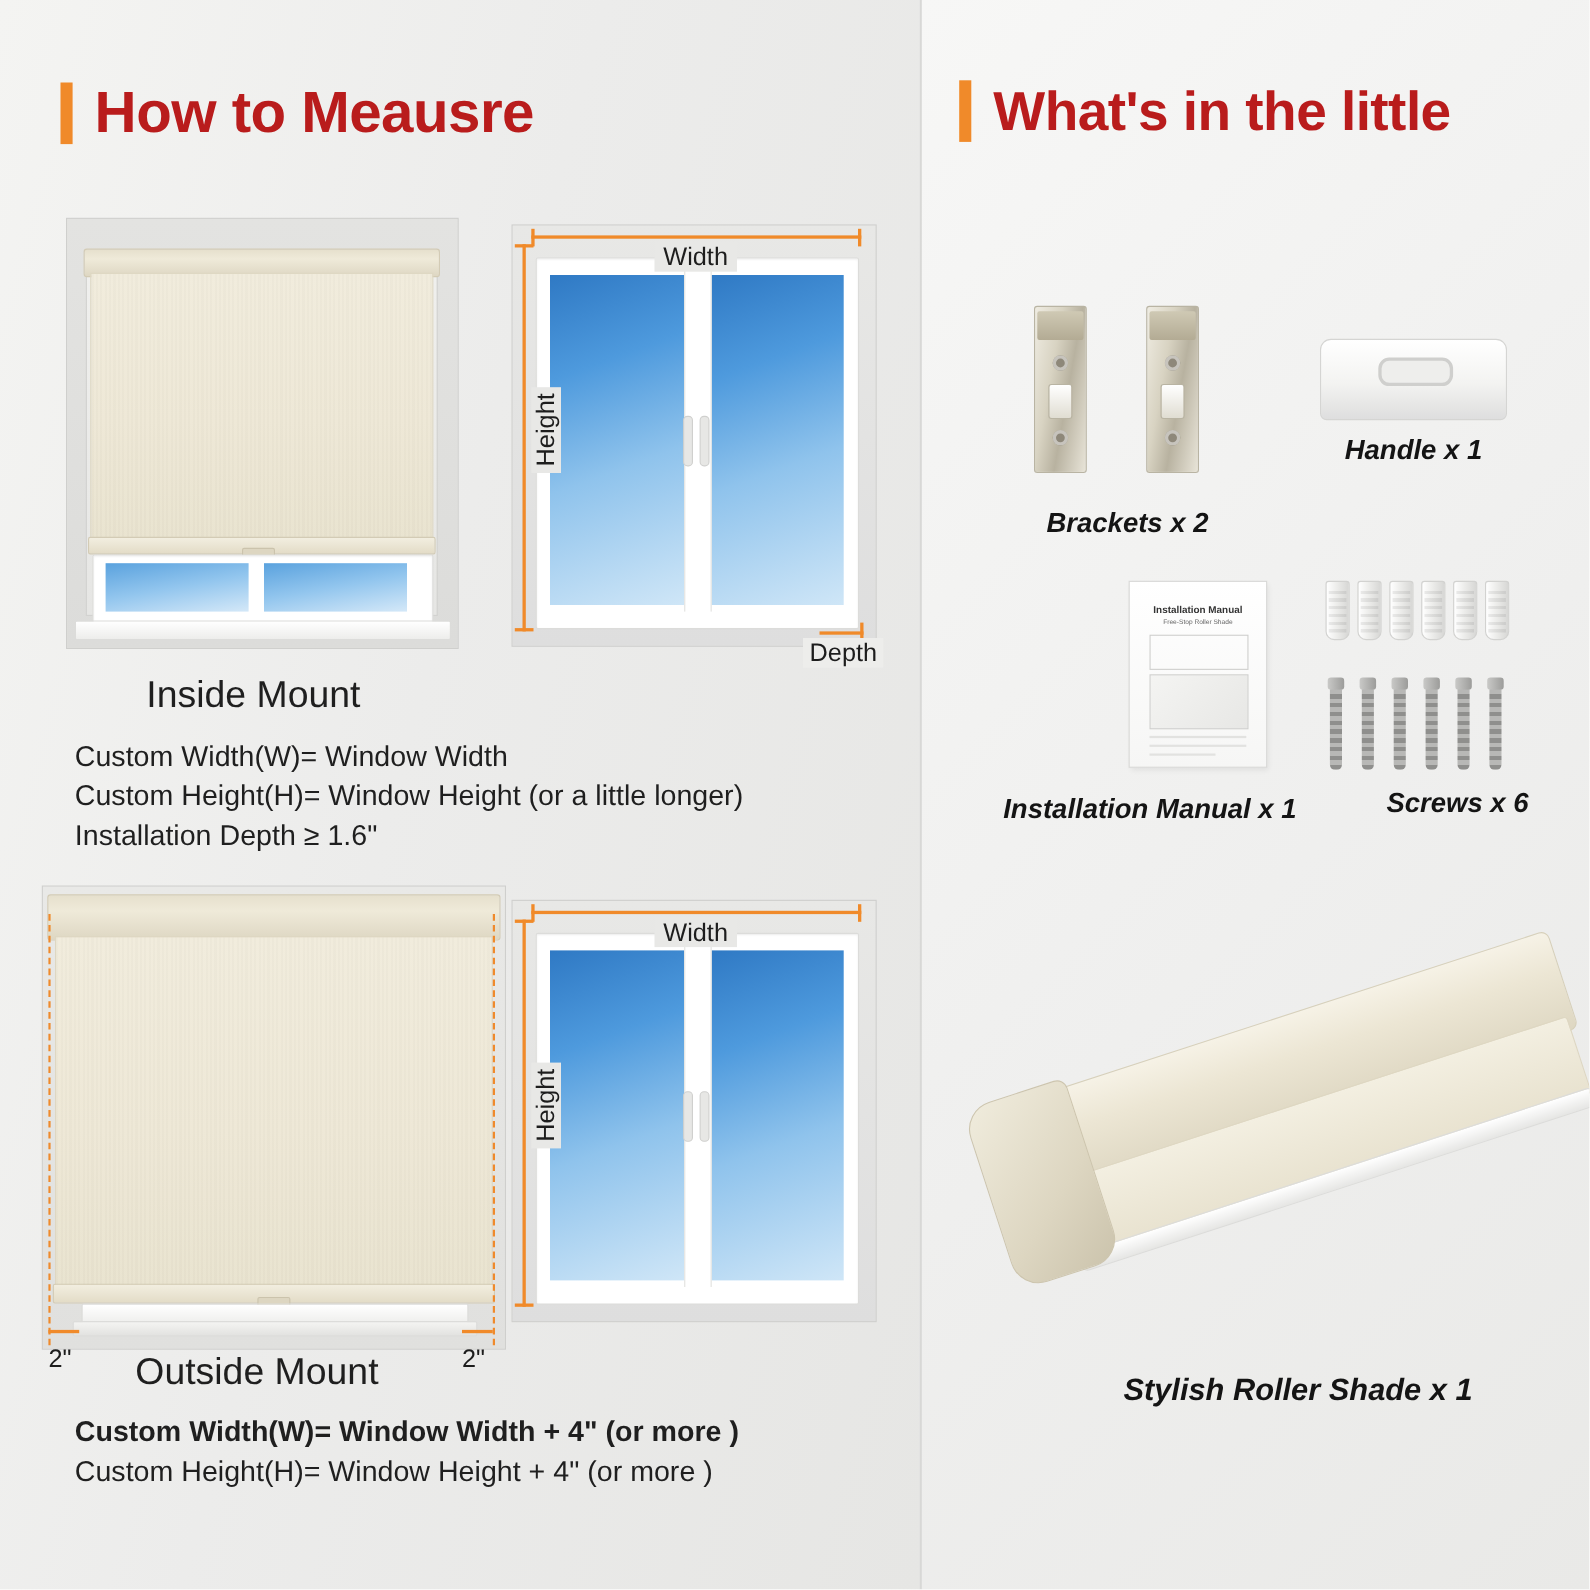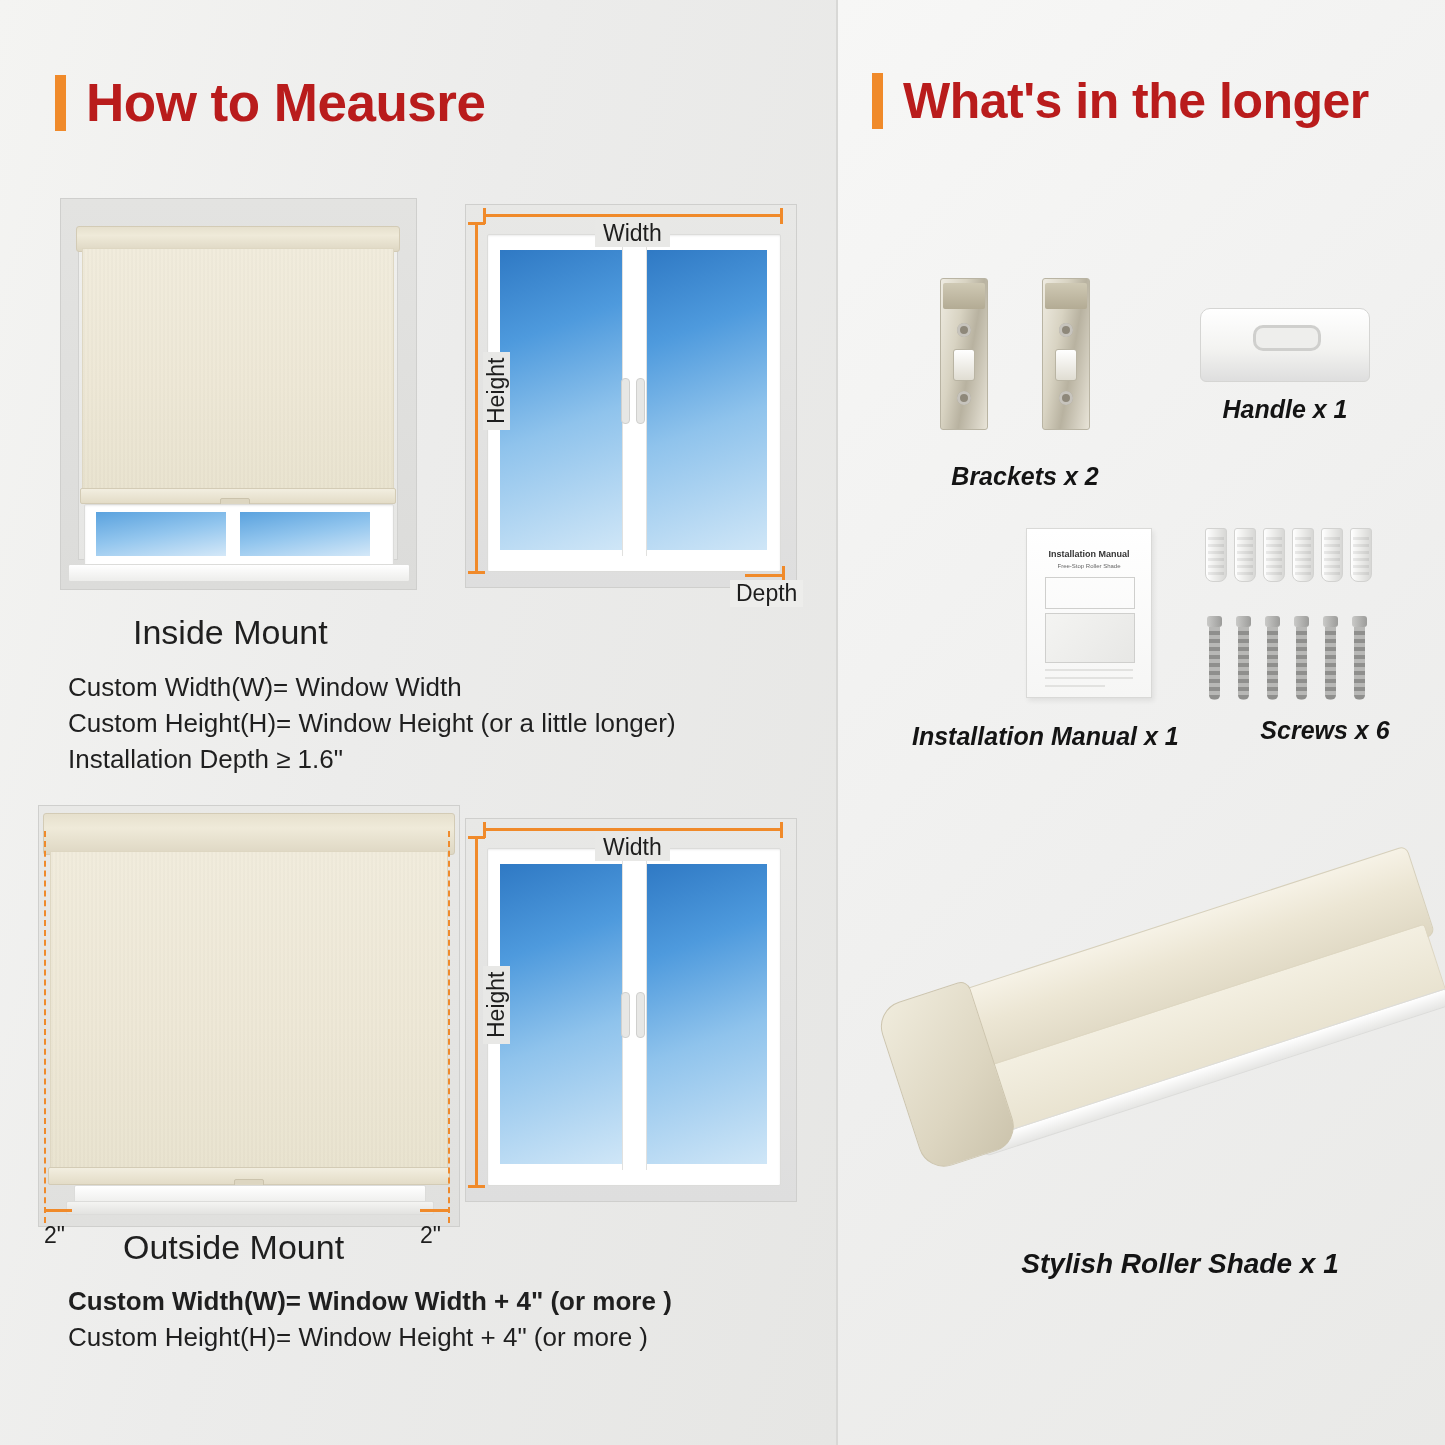"What's in the longer" div.txt { text: longer -> little }
